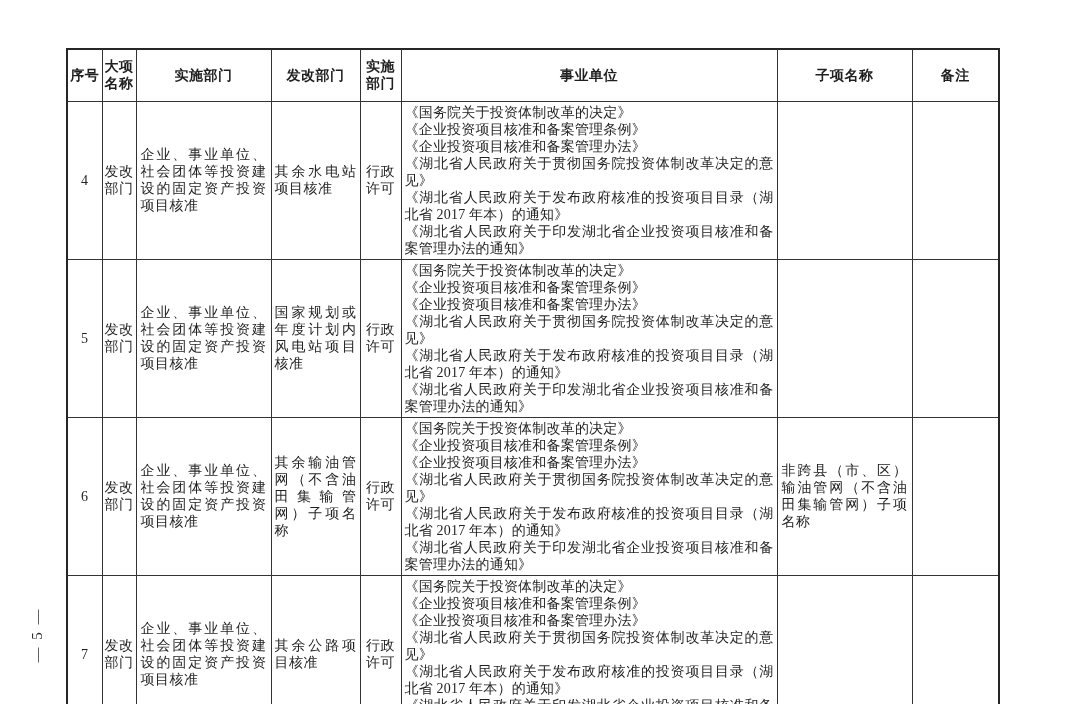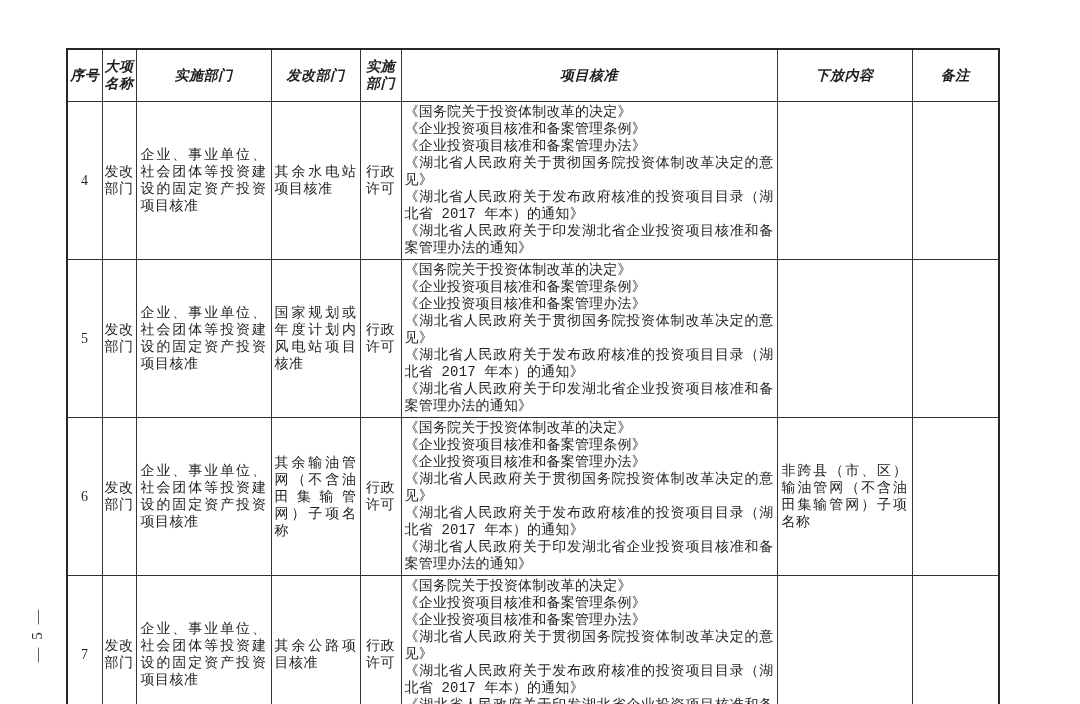"序号" tr.r-header { font-style: italic -> none }
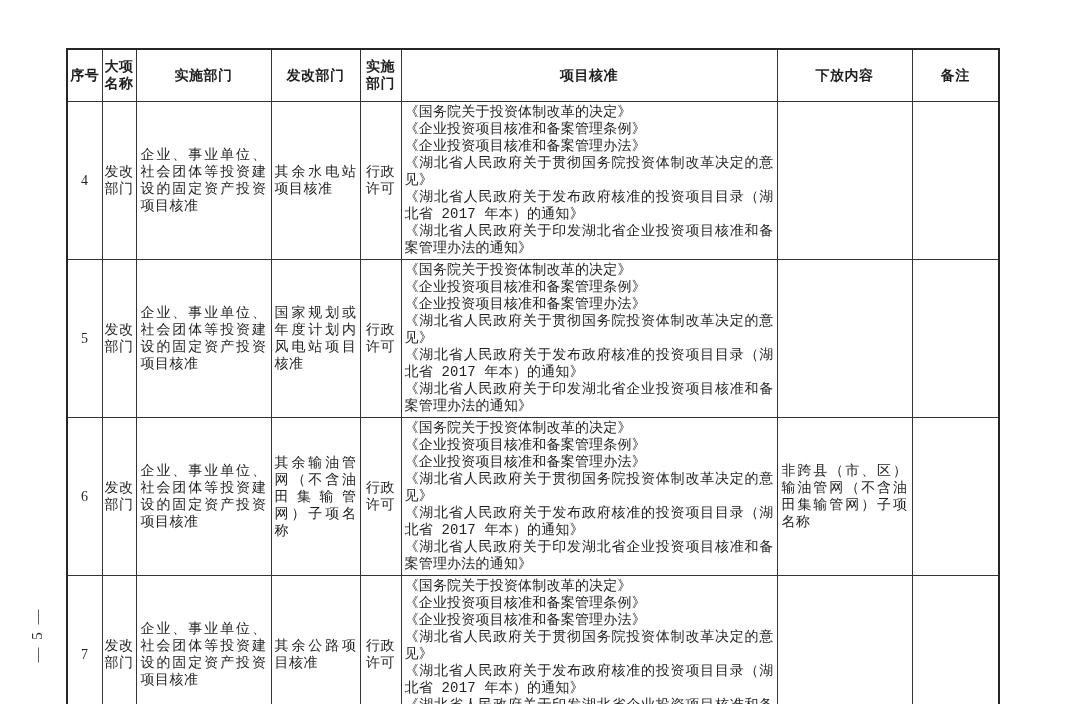"项目核准" th { text: 项目核准 -> 事业单位 }
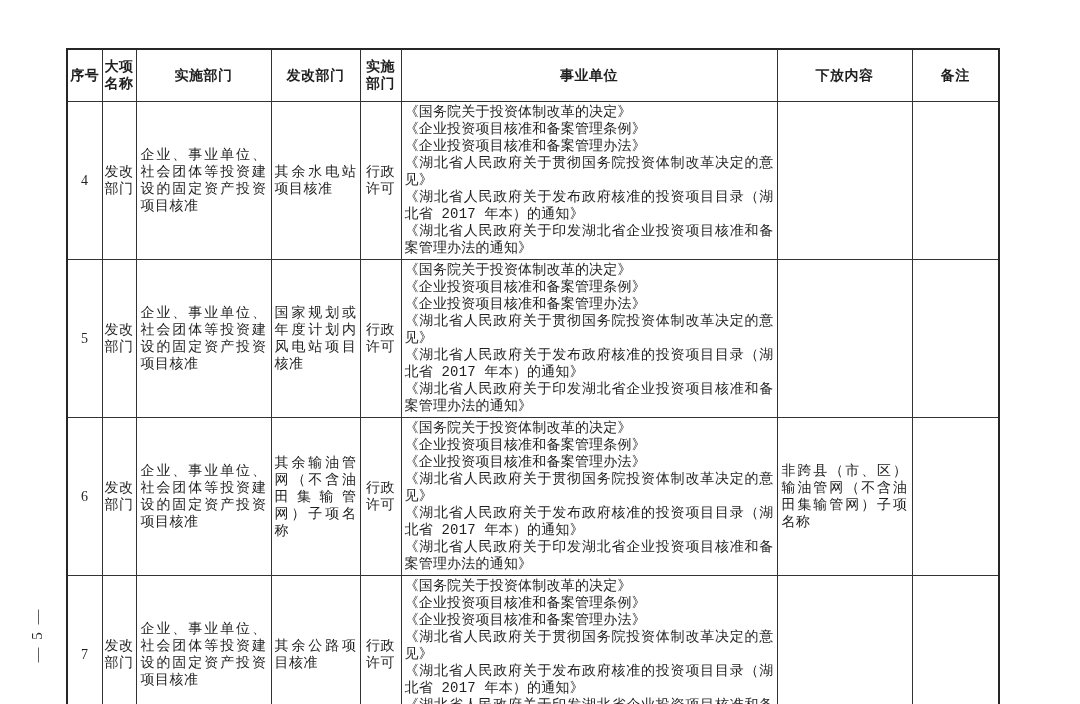"下放内容" th { text: 下放内容 -> 子项名称 }
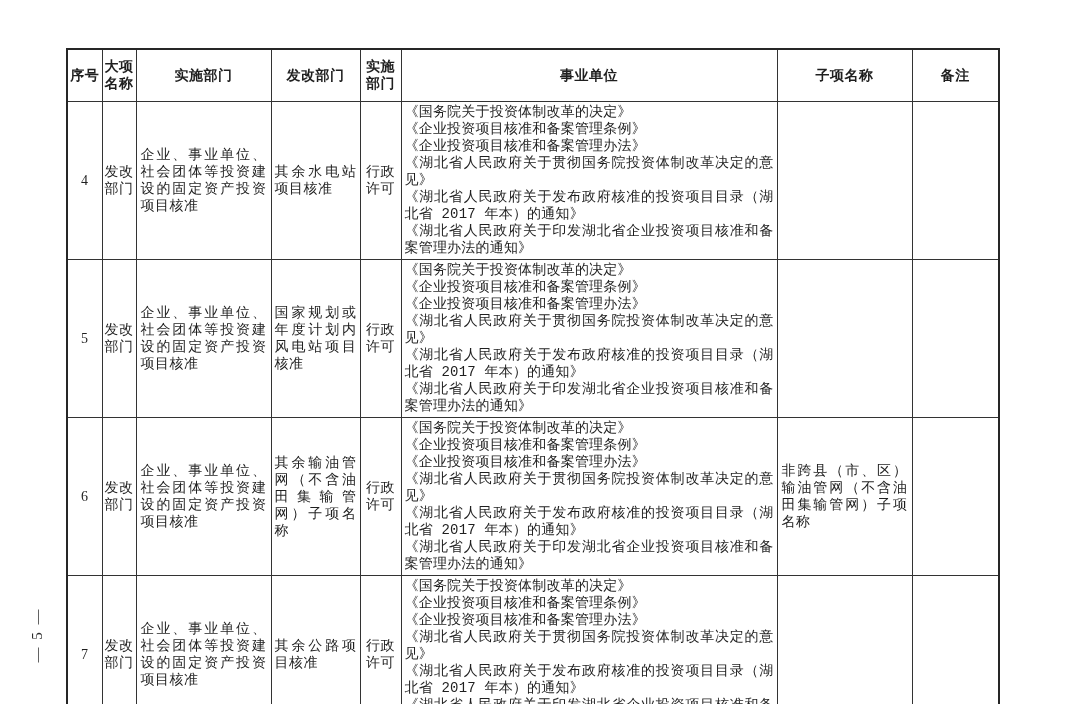"《国务院关于投资体制改革的决定》" td.c-basis { font-family: Liberation Mono, monospace -> none }
